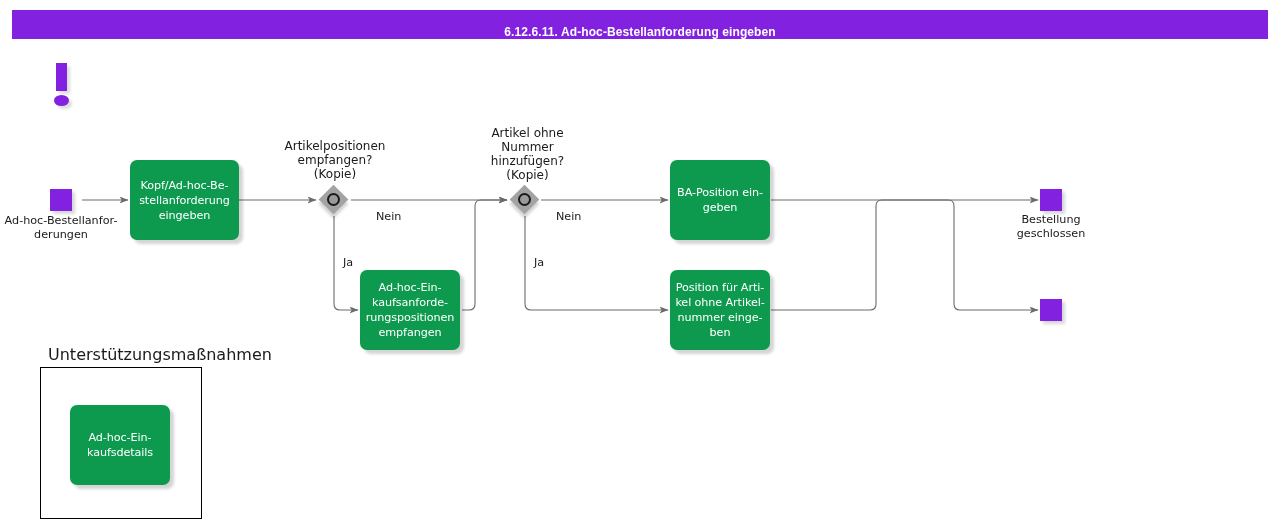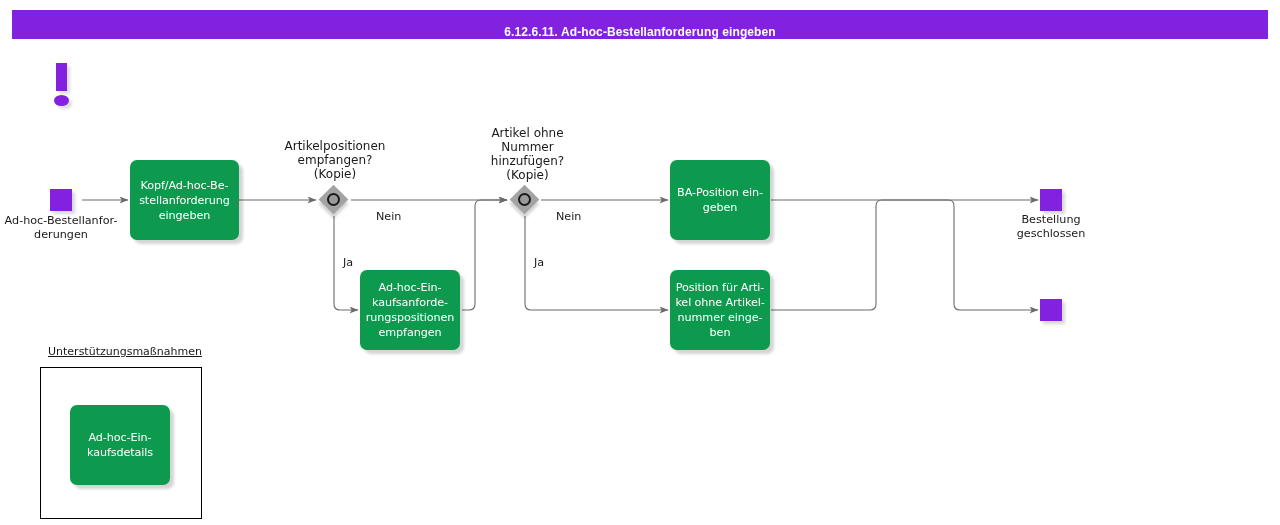"Unterstützungsmaßnahmen" .group-title { font-size: 11px -> 16px; text-decoration: underline -> none }
